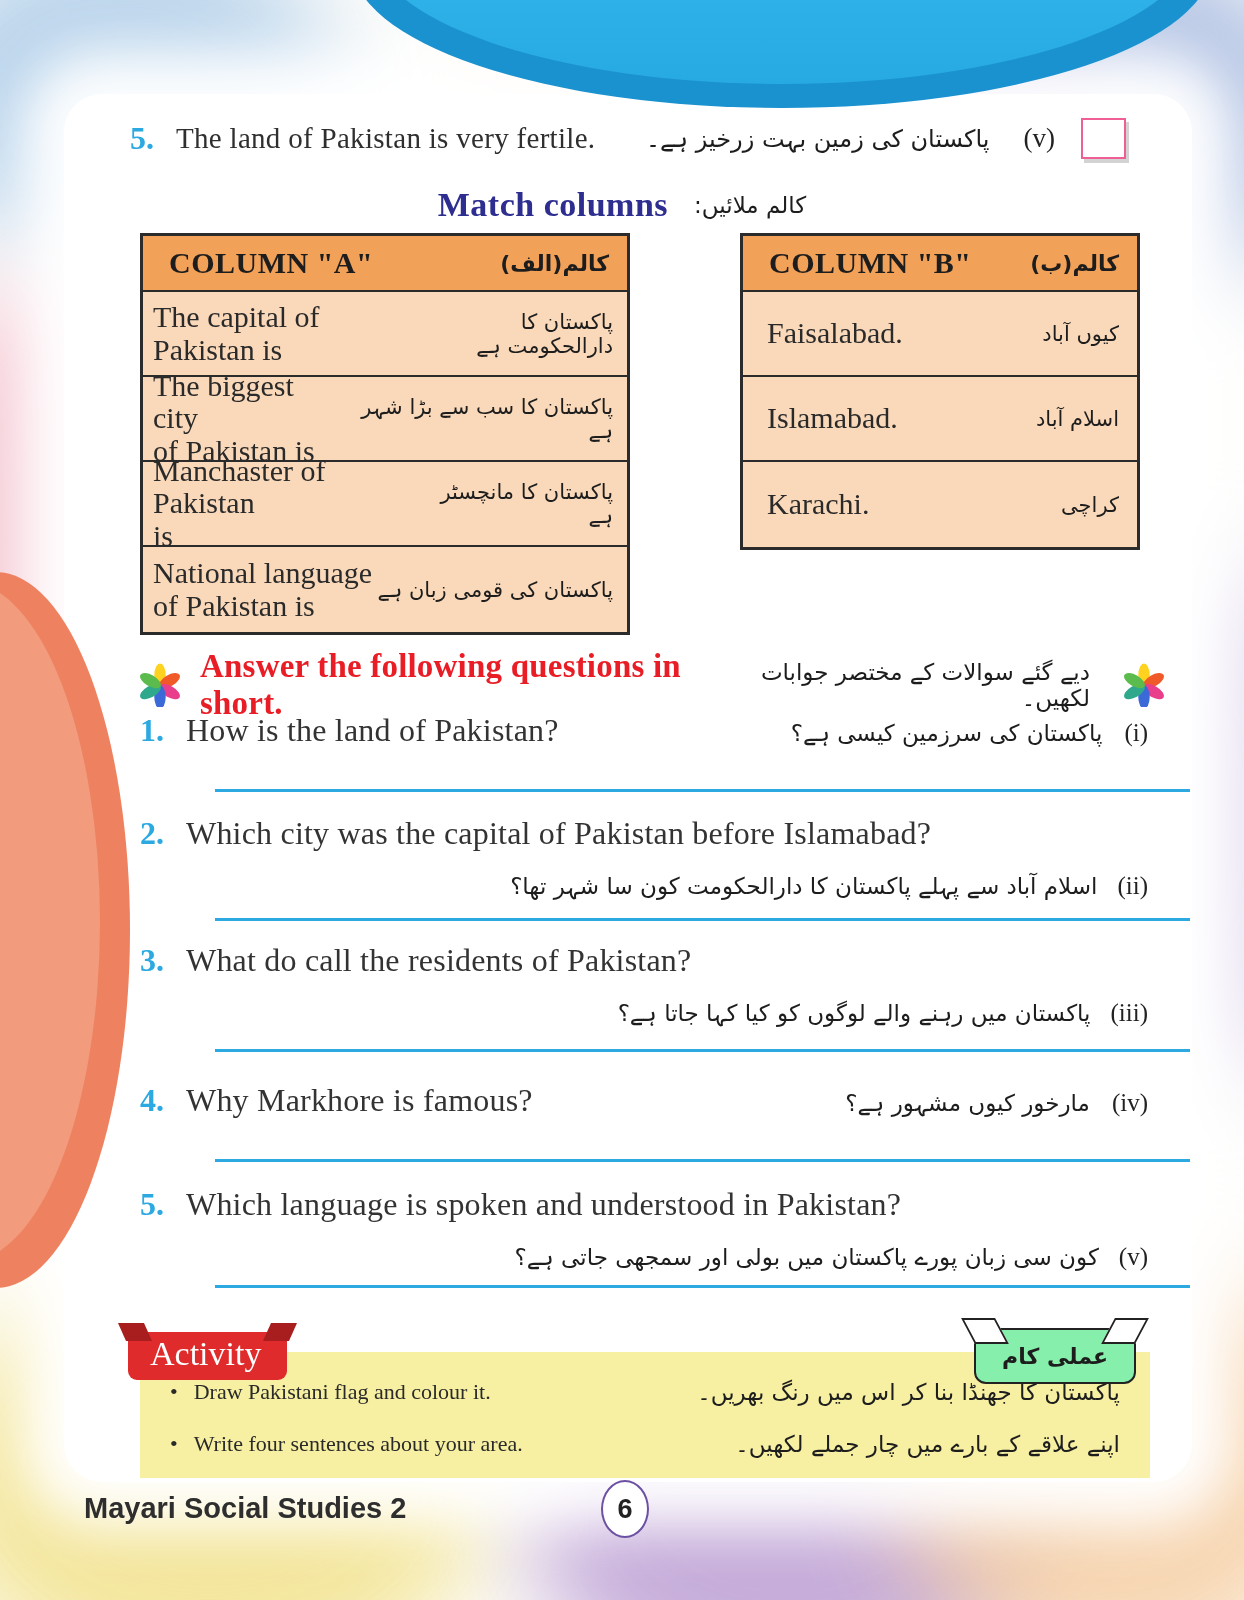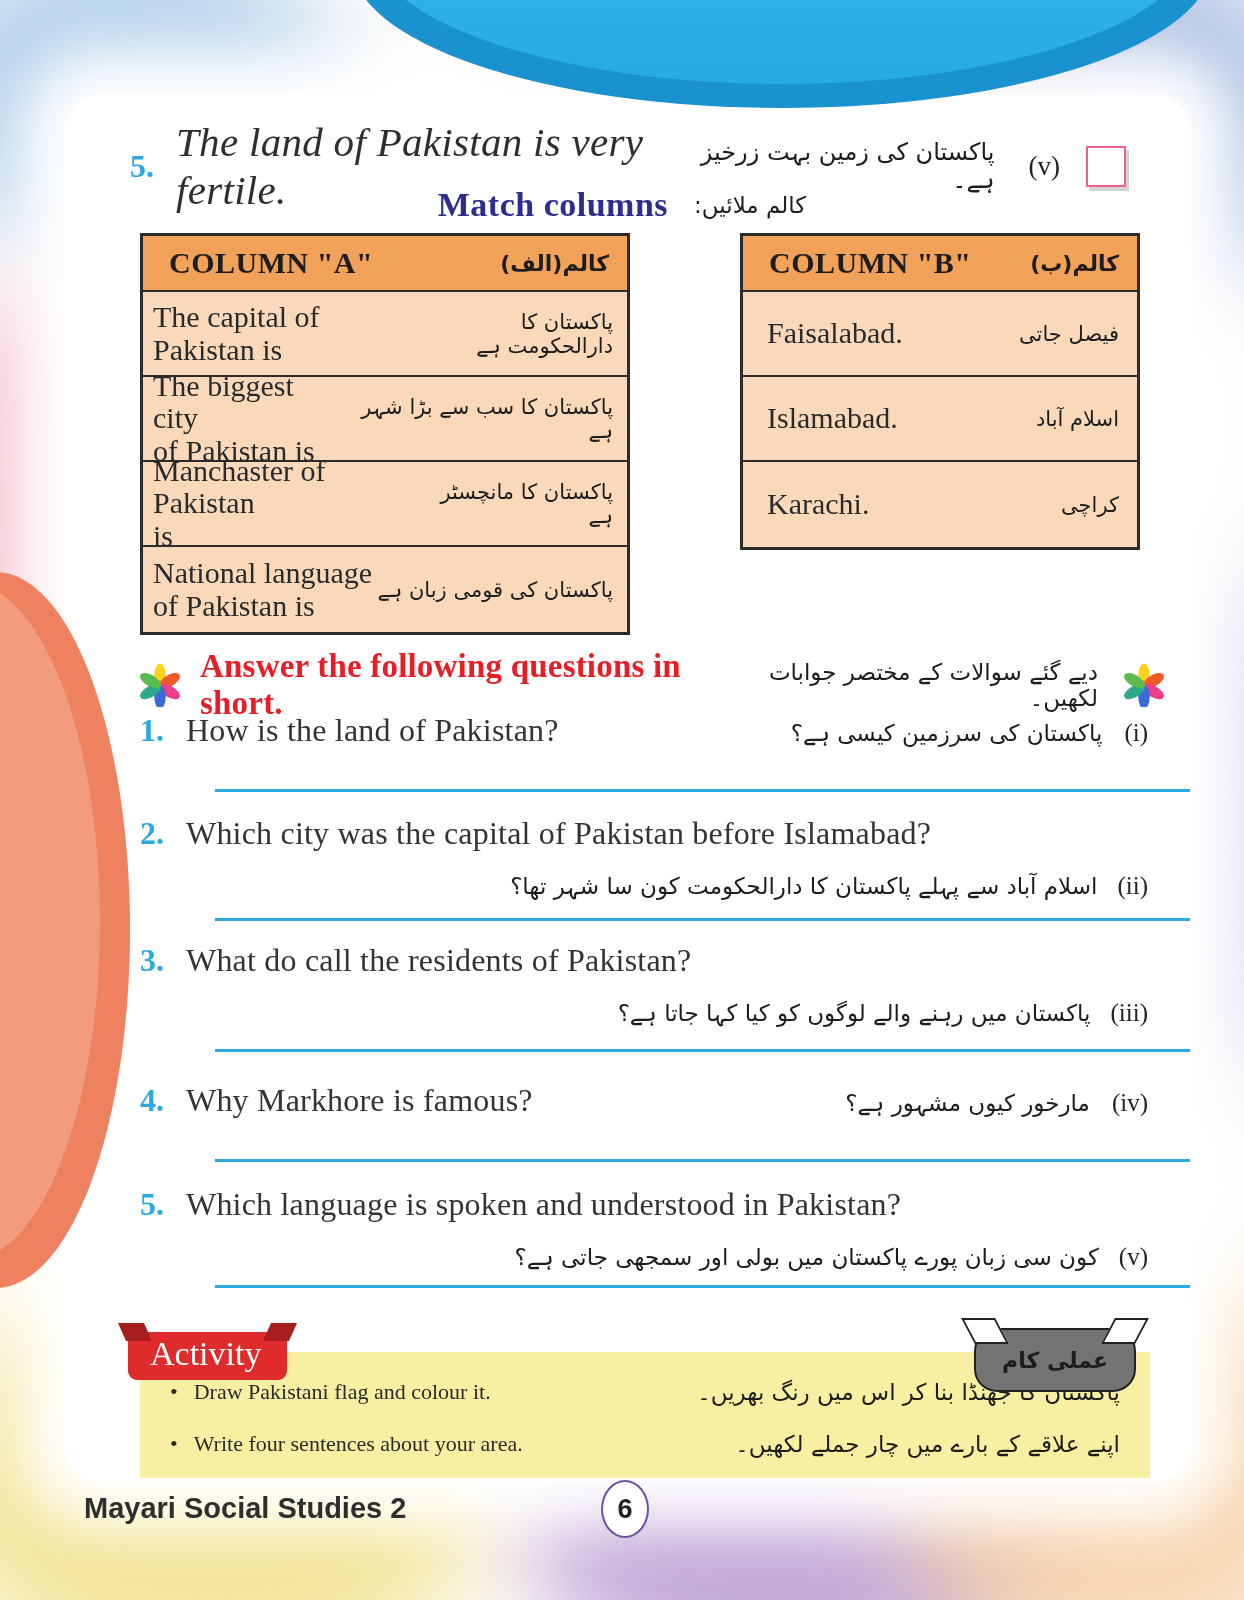"The land of Pakistan is" .statement .en { font-size: 41px -> 29px; font-style: italic -> none }
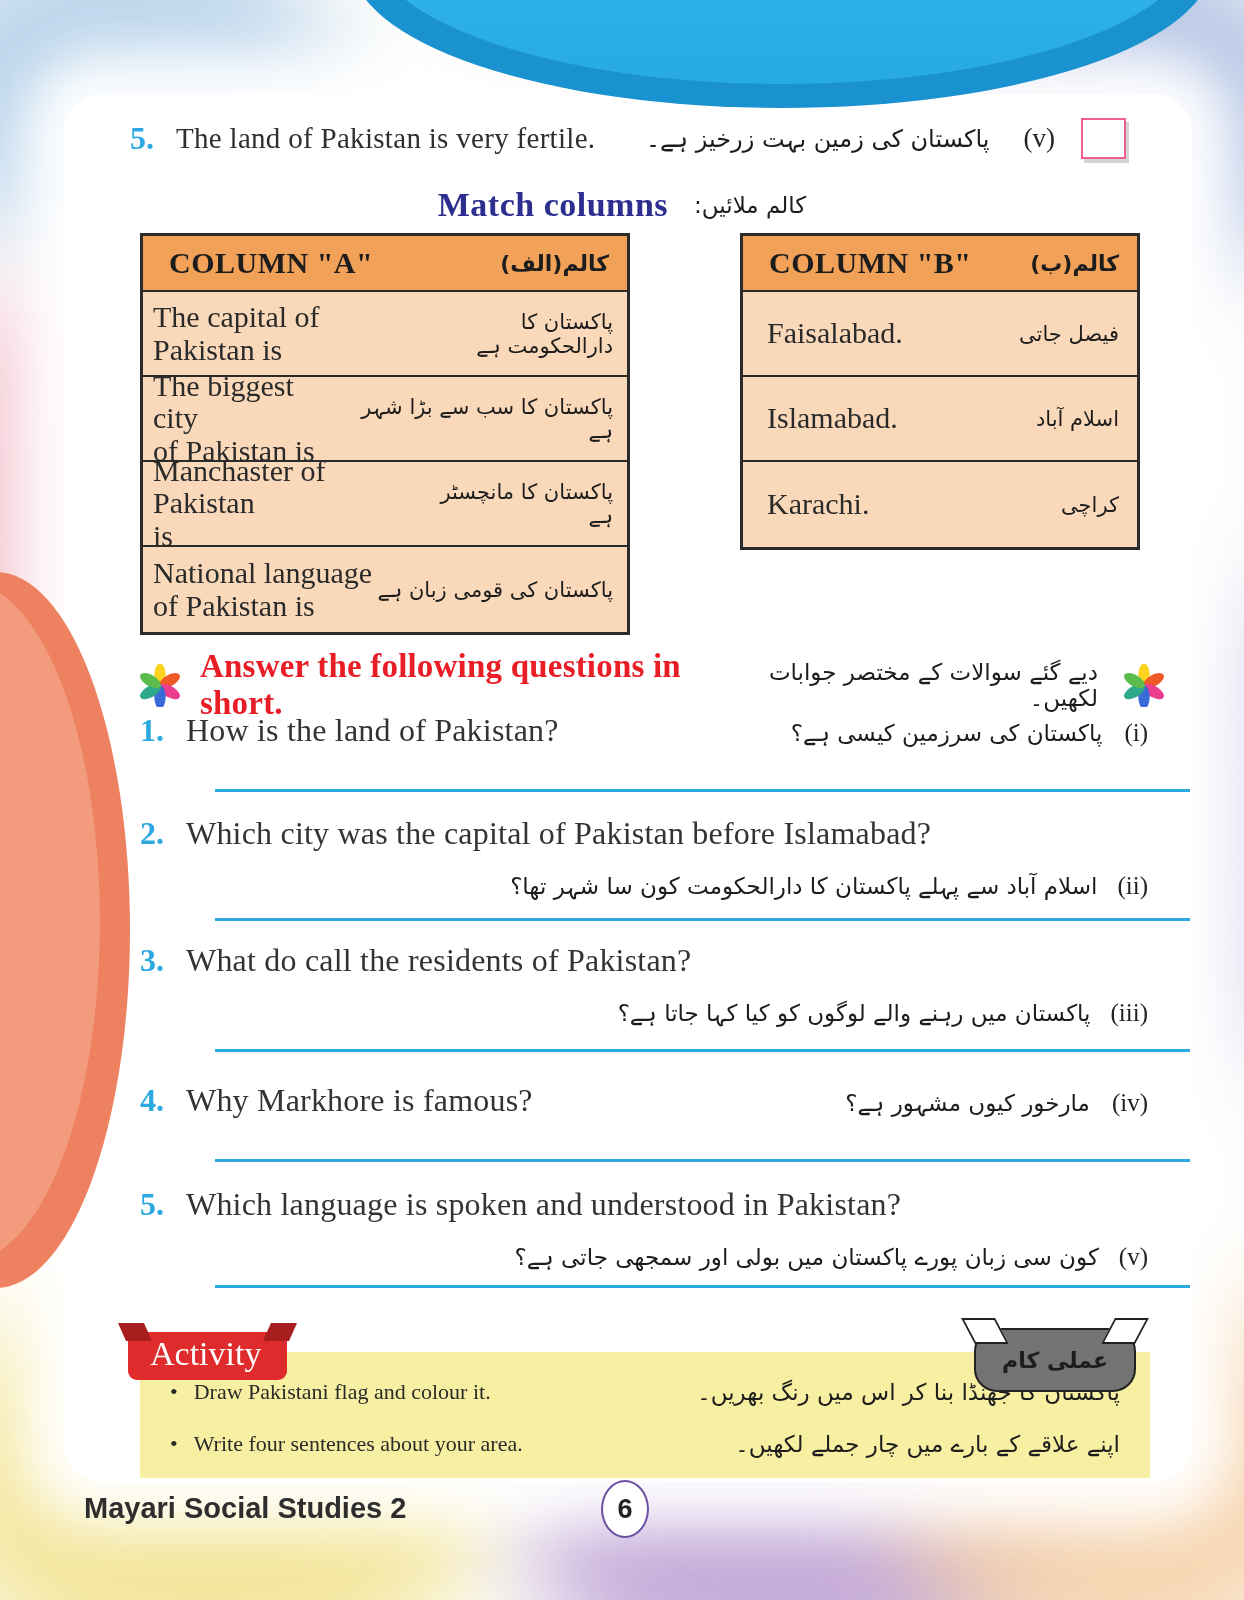"فیصل جاتی" span.ur { text: فیصل جاتی -> کیوں آباد }
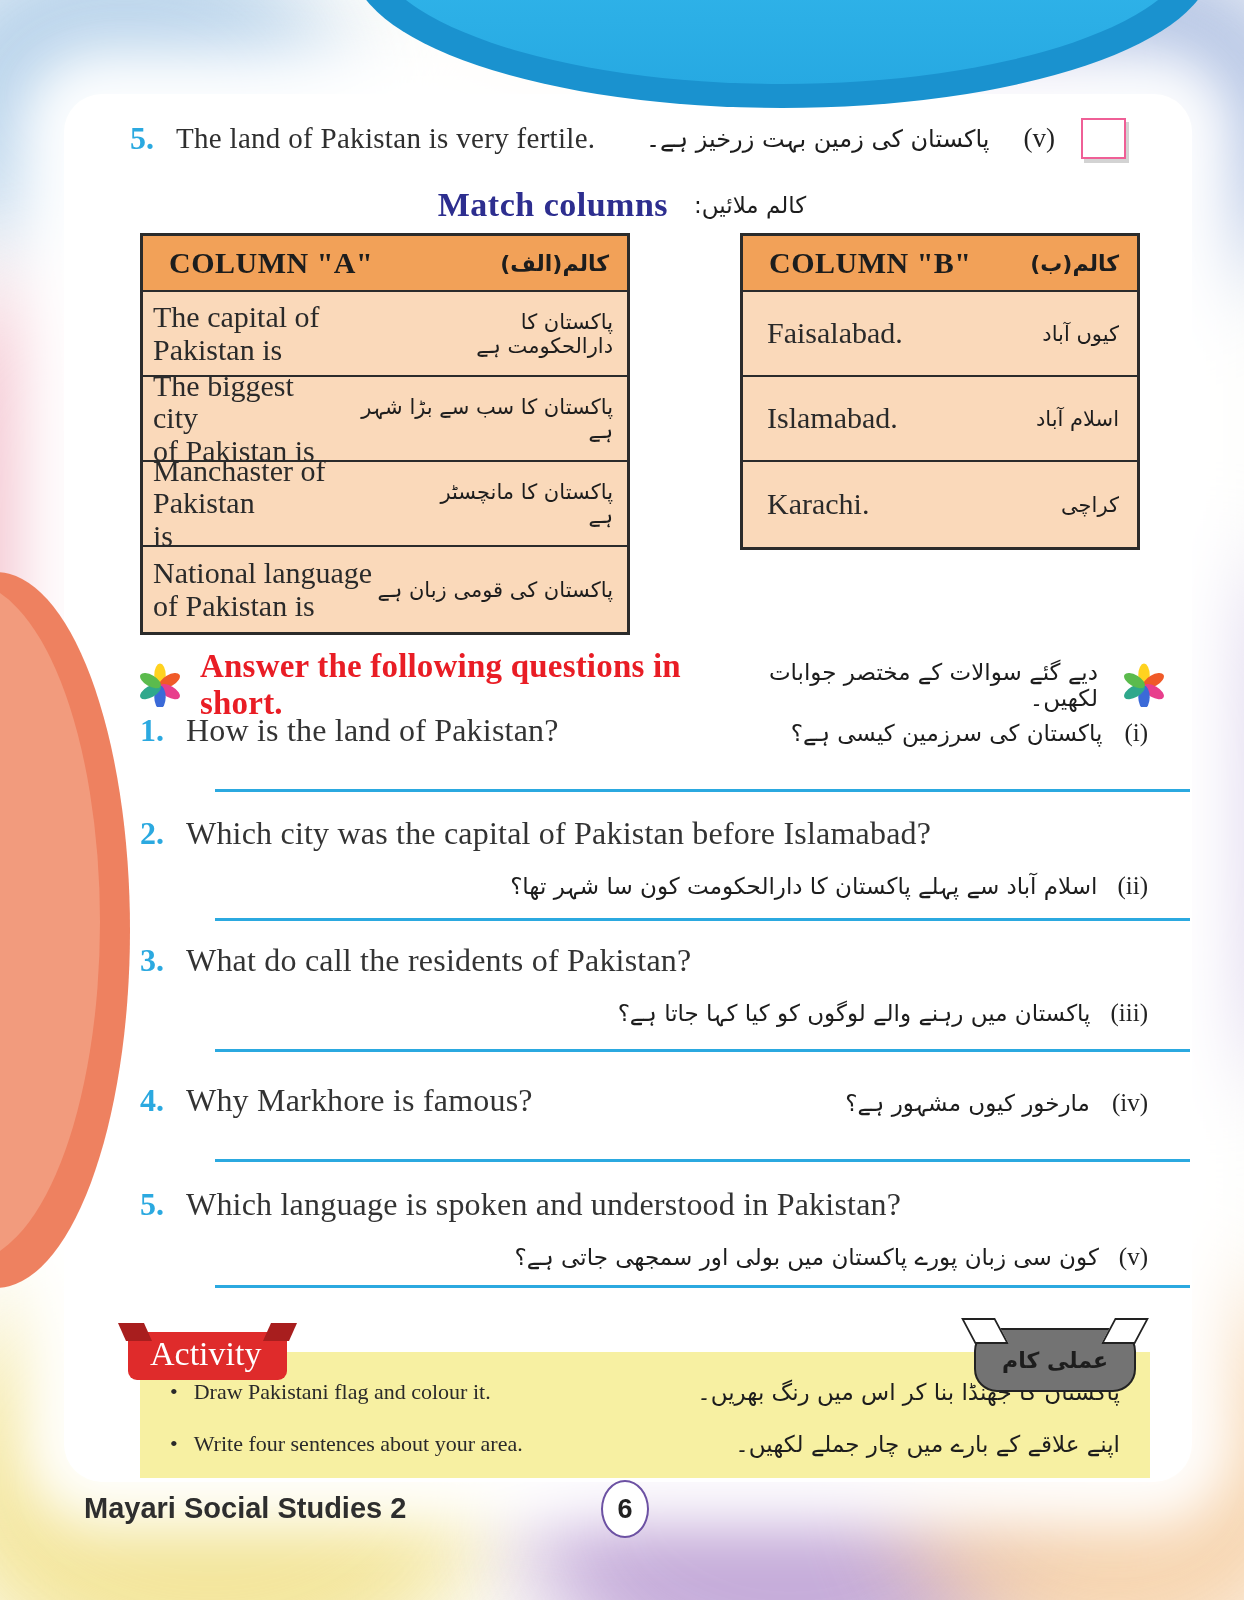"دیے گئے سوالات کے مختصر" .ans-head .h-ur { margin-right: 24px -> 32px }
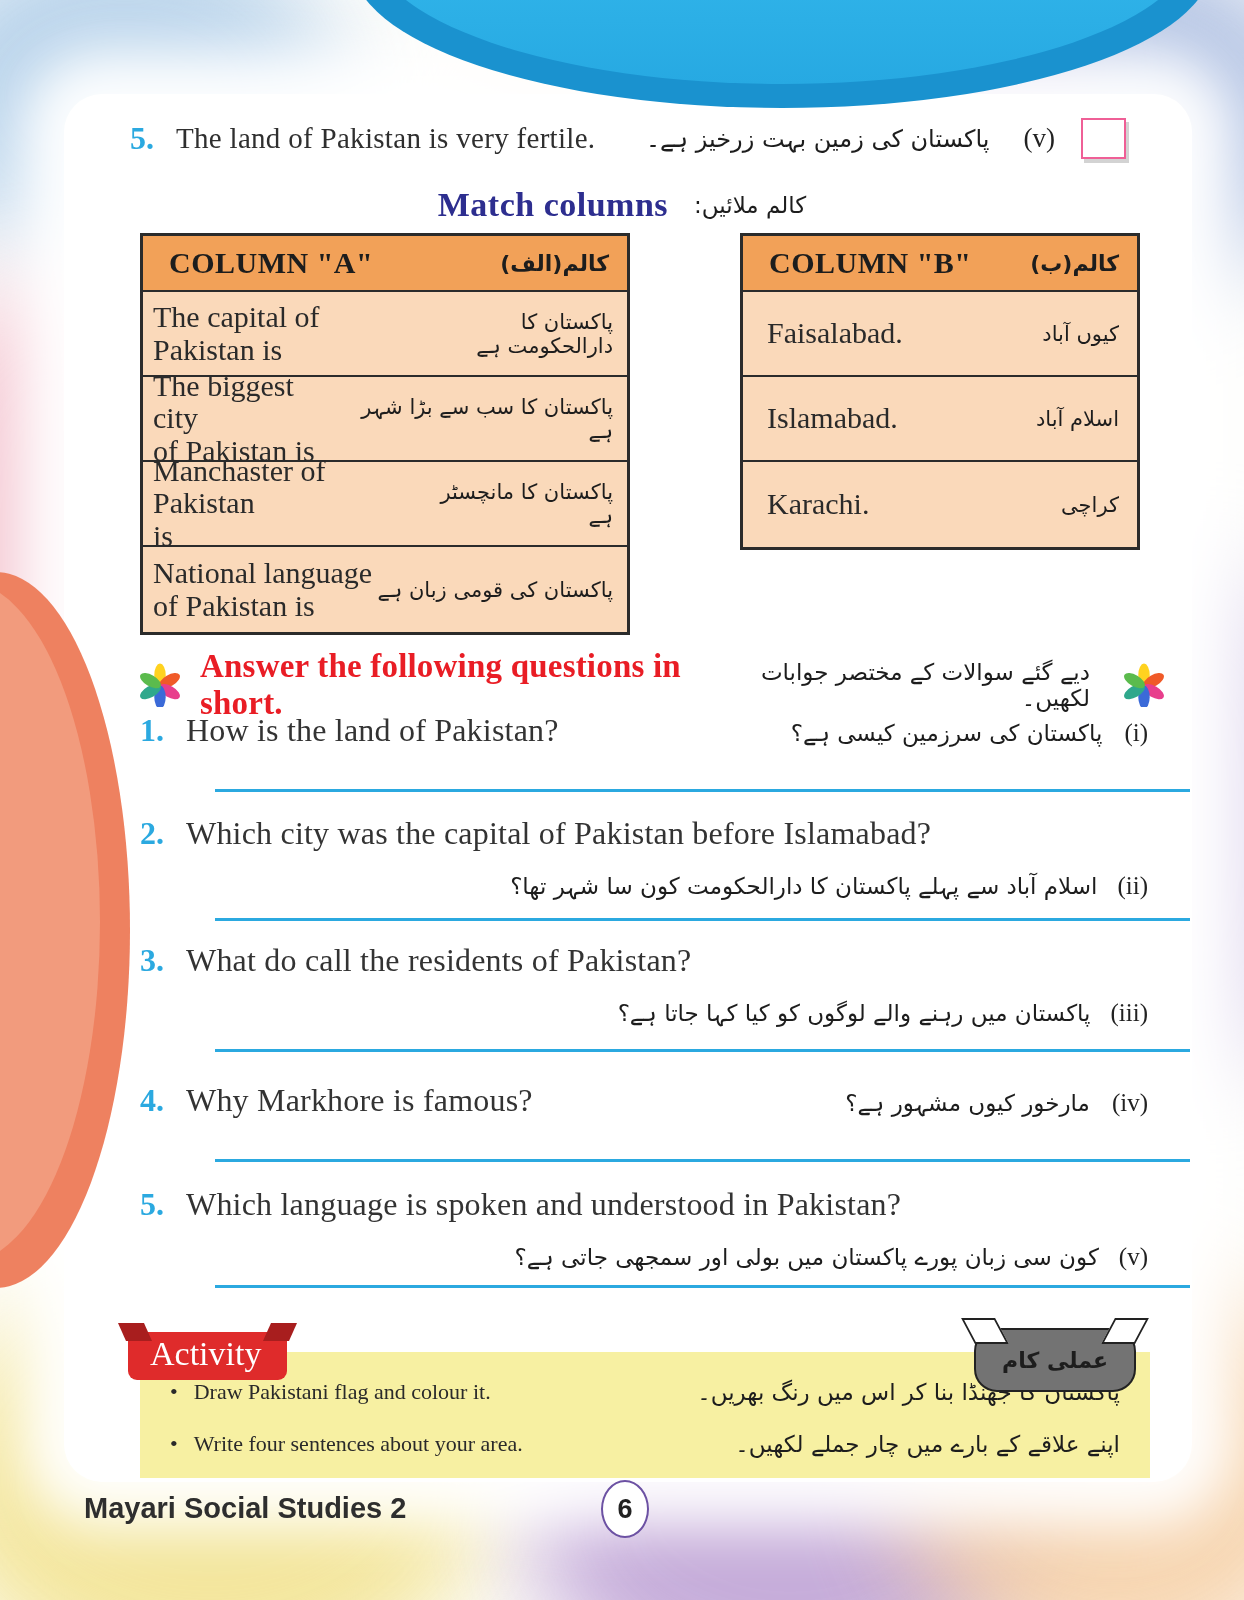"عملی کام" .ur-label { background: #737373 -> #86efac; border-radius: 23px -> 12px; height: 64px -> 56px }
